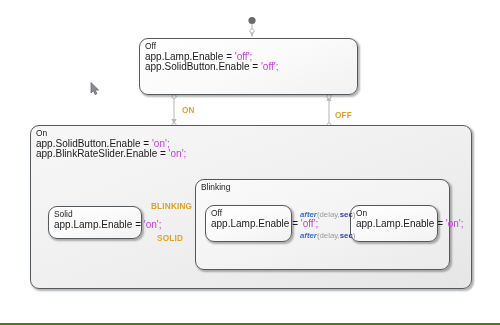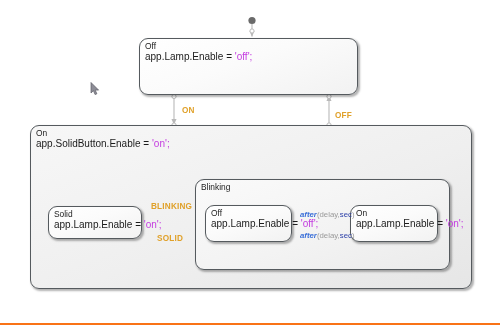"Off" #canvas { border-bottom: 2px solid #f97316 -> 2px solid #4d7c0f }
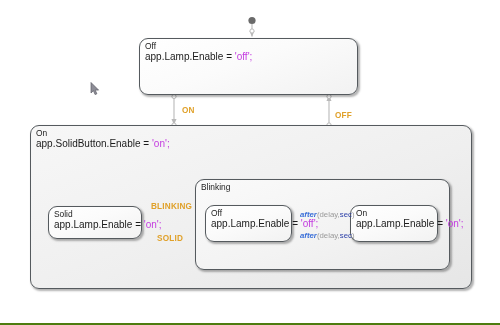"app.SolidButton.Enable = 'off';" span.act { html: none -> <span><span>app.SolidButton.Enable = </span><span>'off';</span></span> }
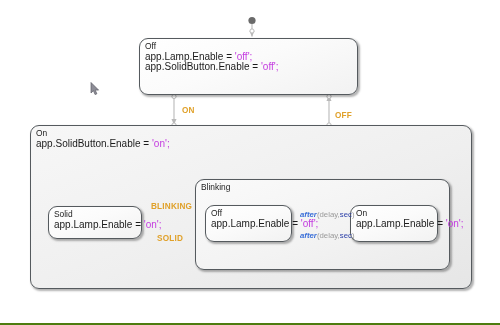"app.BlinkRateSlider.Enable = 'on';" span.act { html: none -> <span><span>app.BlinkRateSlider.Enable = </span><span>'on';</span></span> }
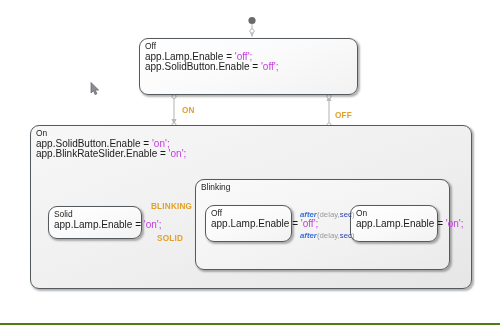"sec" .ev-label .sec { font-weight: normal -> bold }
